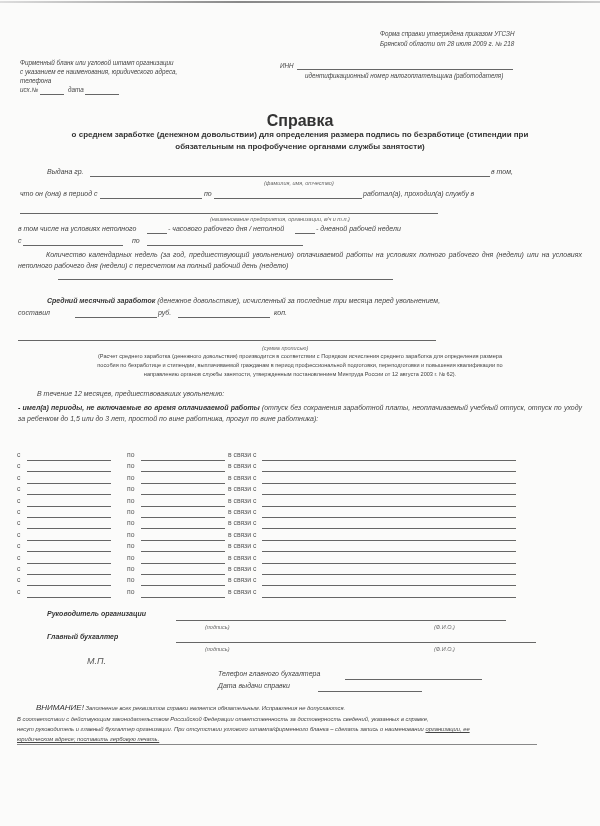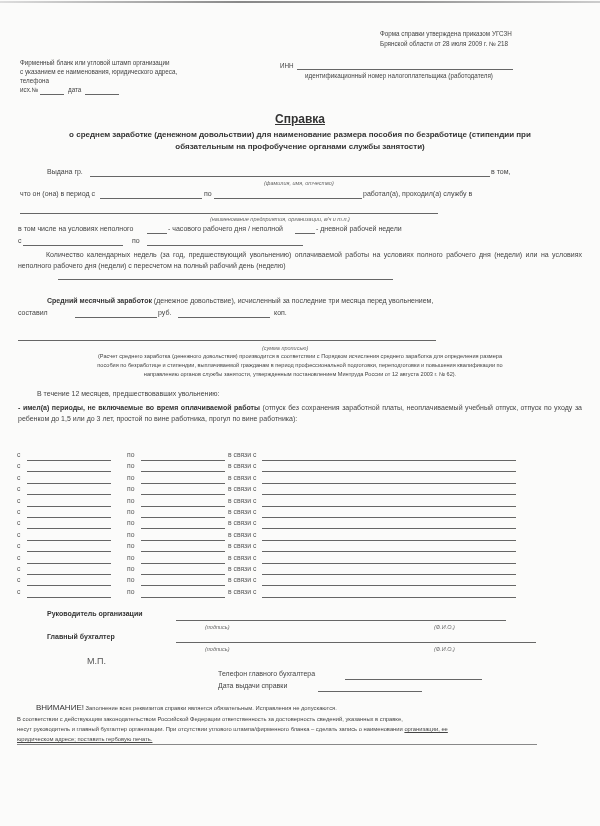"Справка" div.title { font-size: 12px -> 16px; text-decoration: underline -> none }
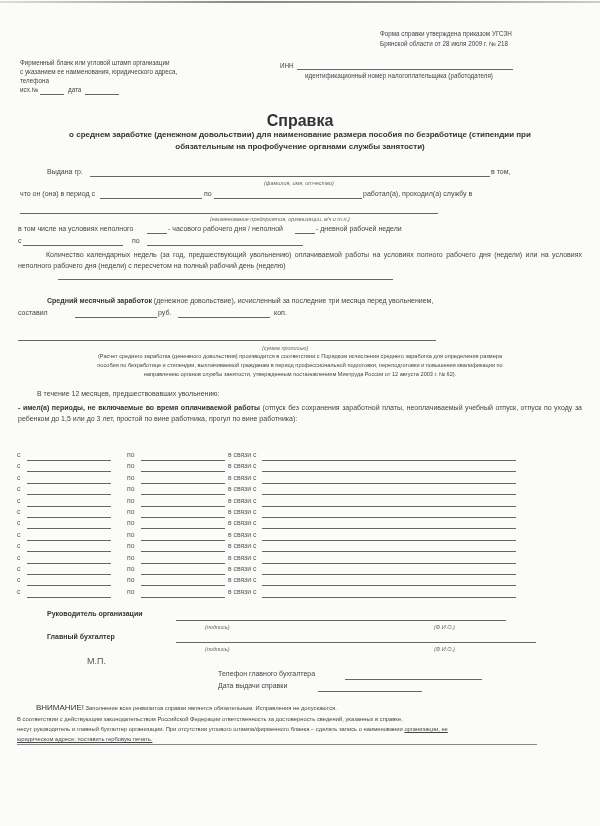"о среднем заработке (денежном" div.title { text: наименование размера пособия -> определения размера подпись }
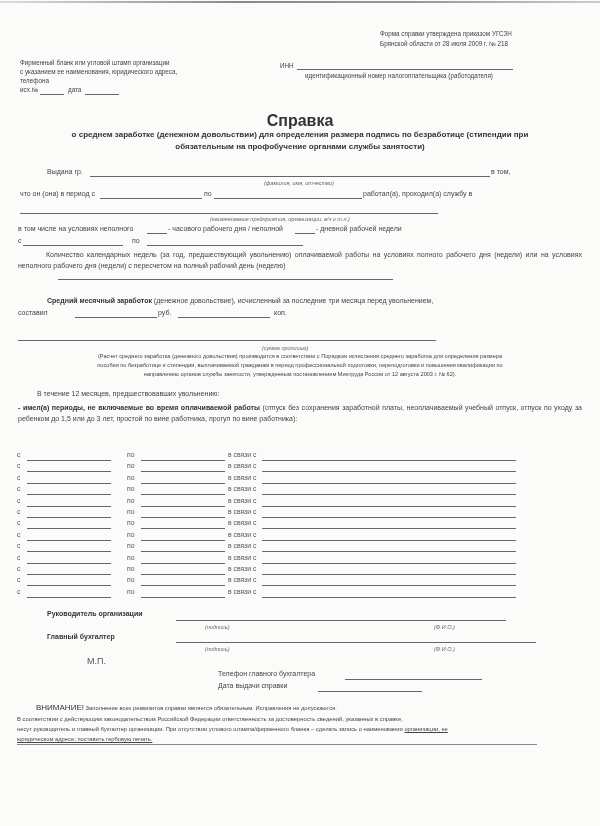"М.П." .abs { font-style: none -> italic }
